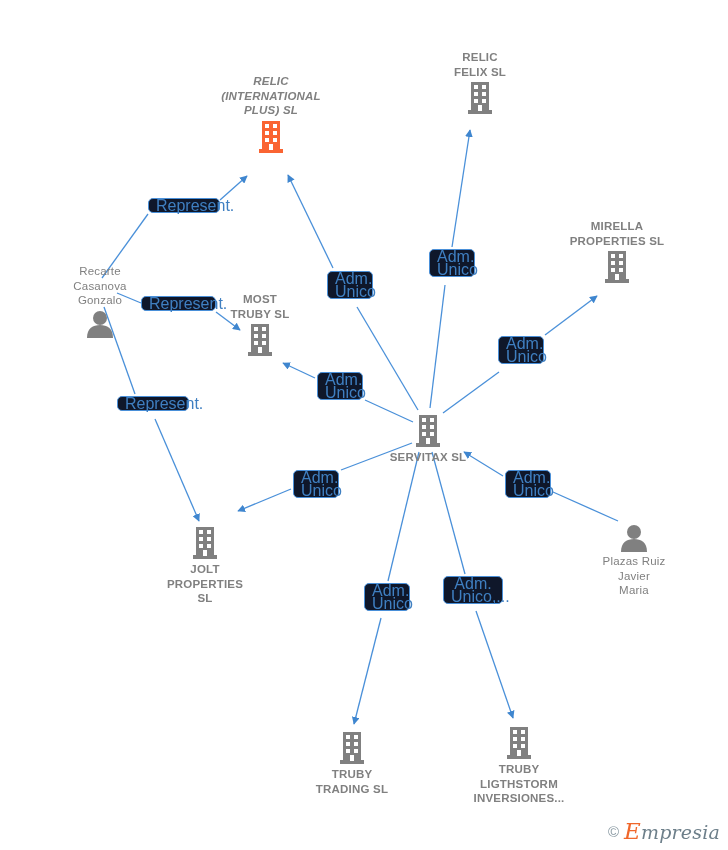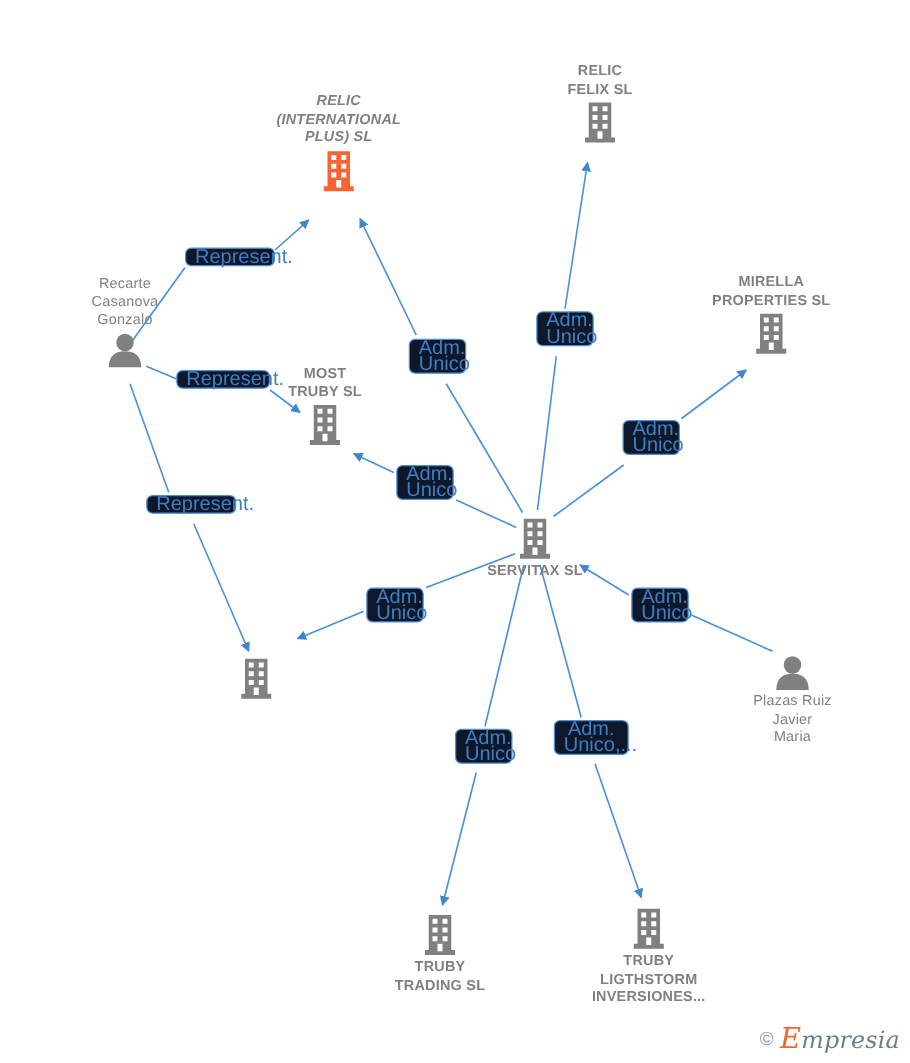"Recarte" .node.person .label { margin-top: none -> 44px }
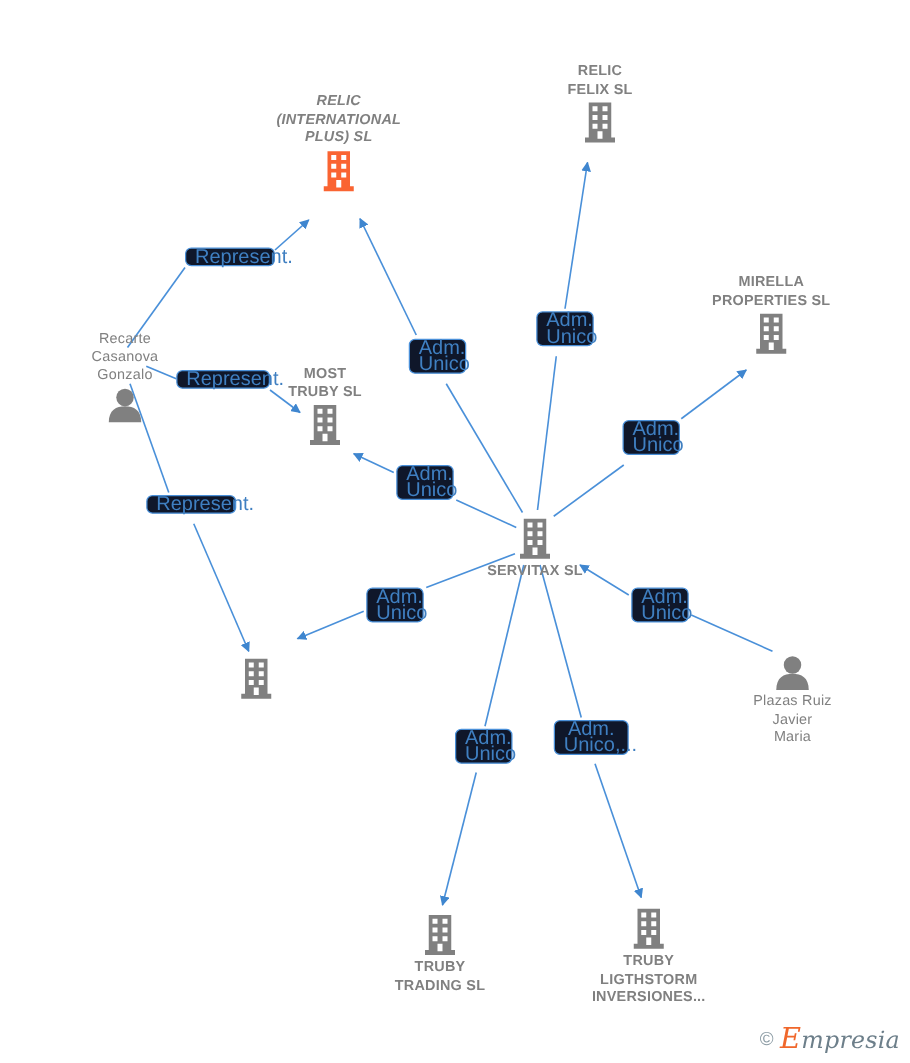"JOLT" span.label { html: none -> <span>JOLT PROPERTIES SL</span> }
